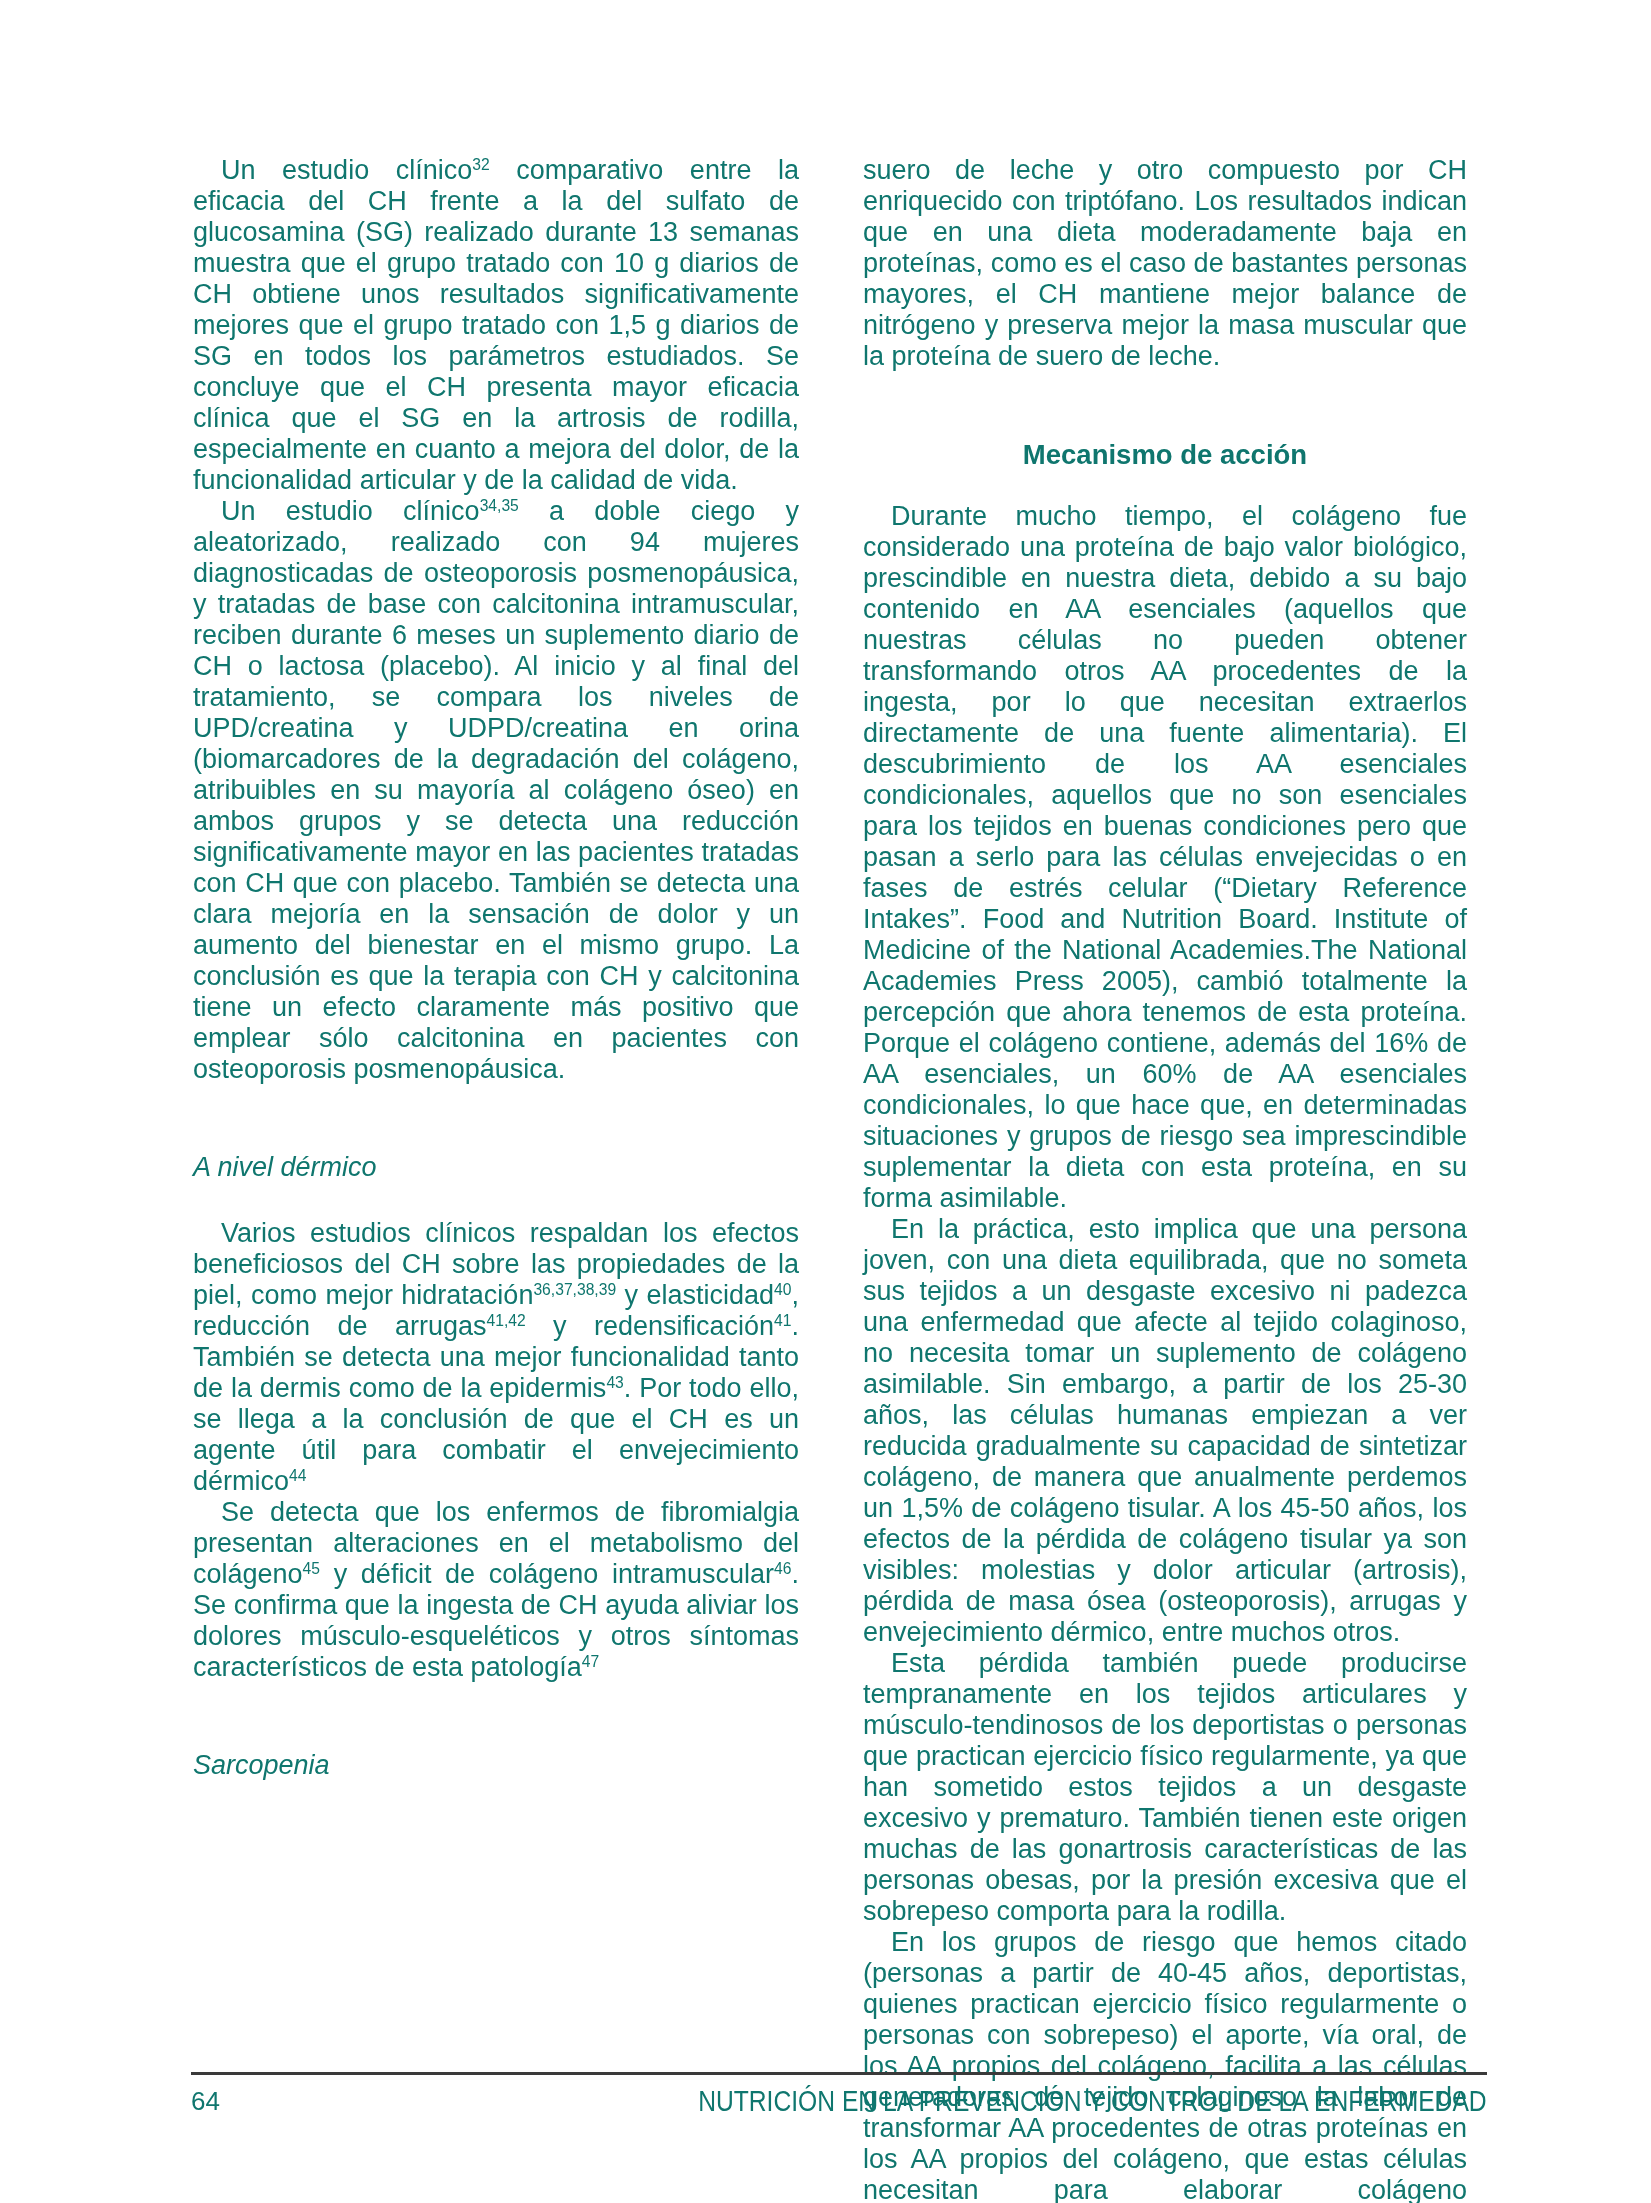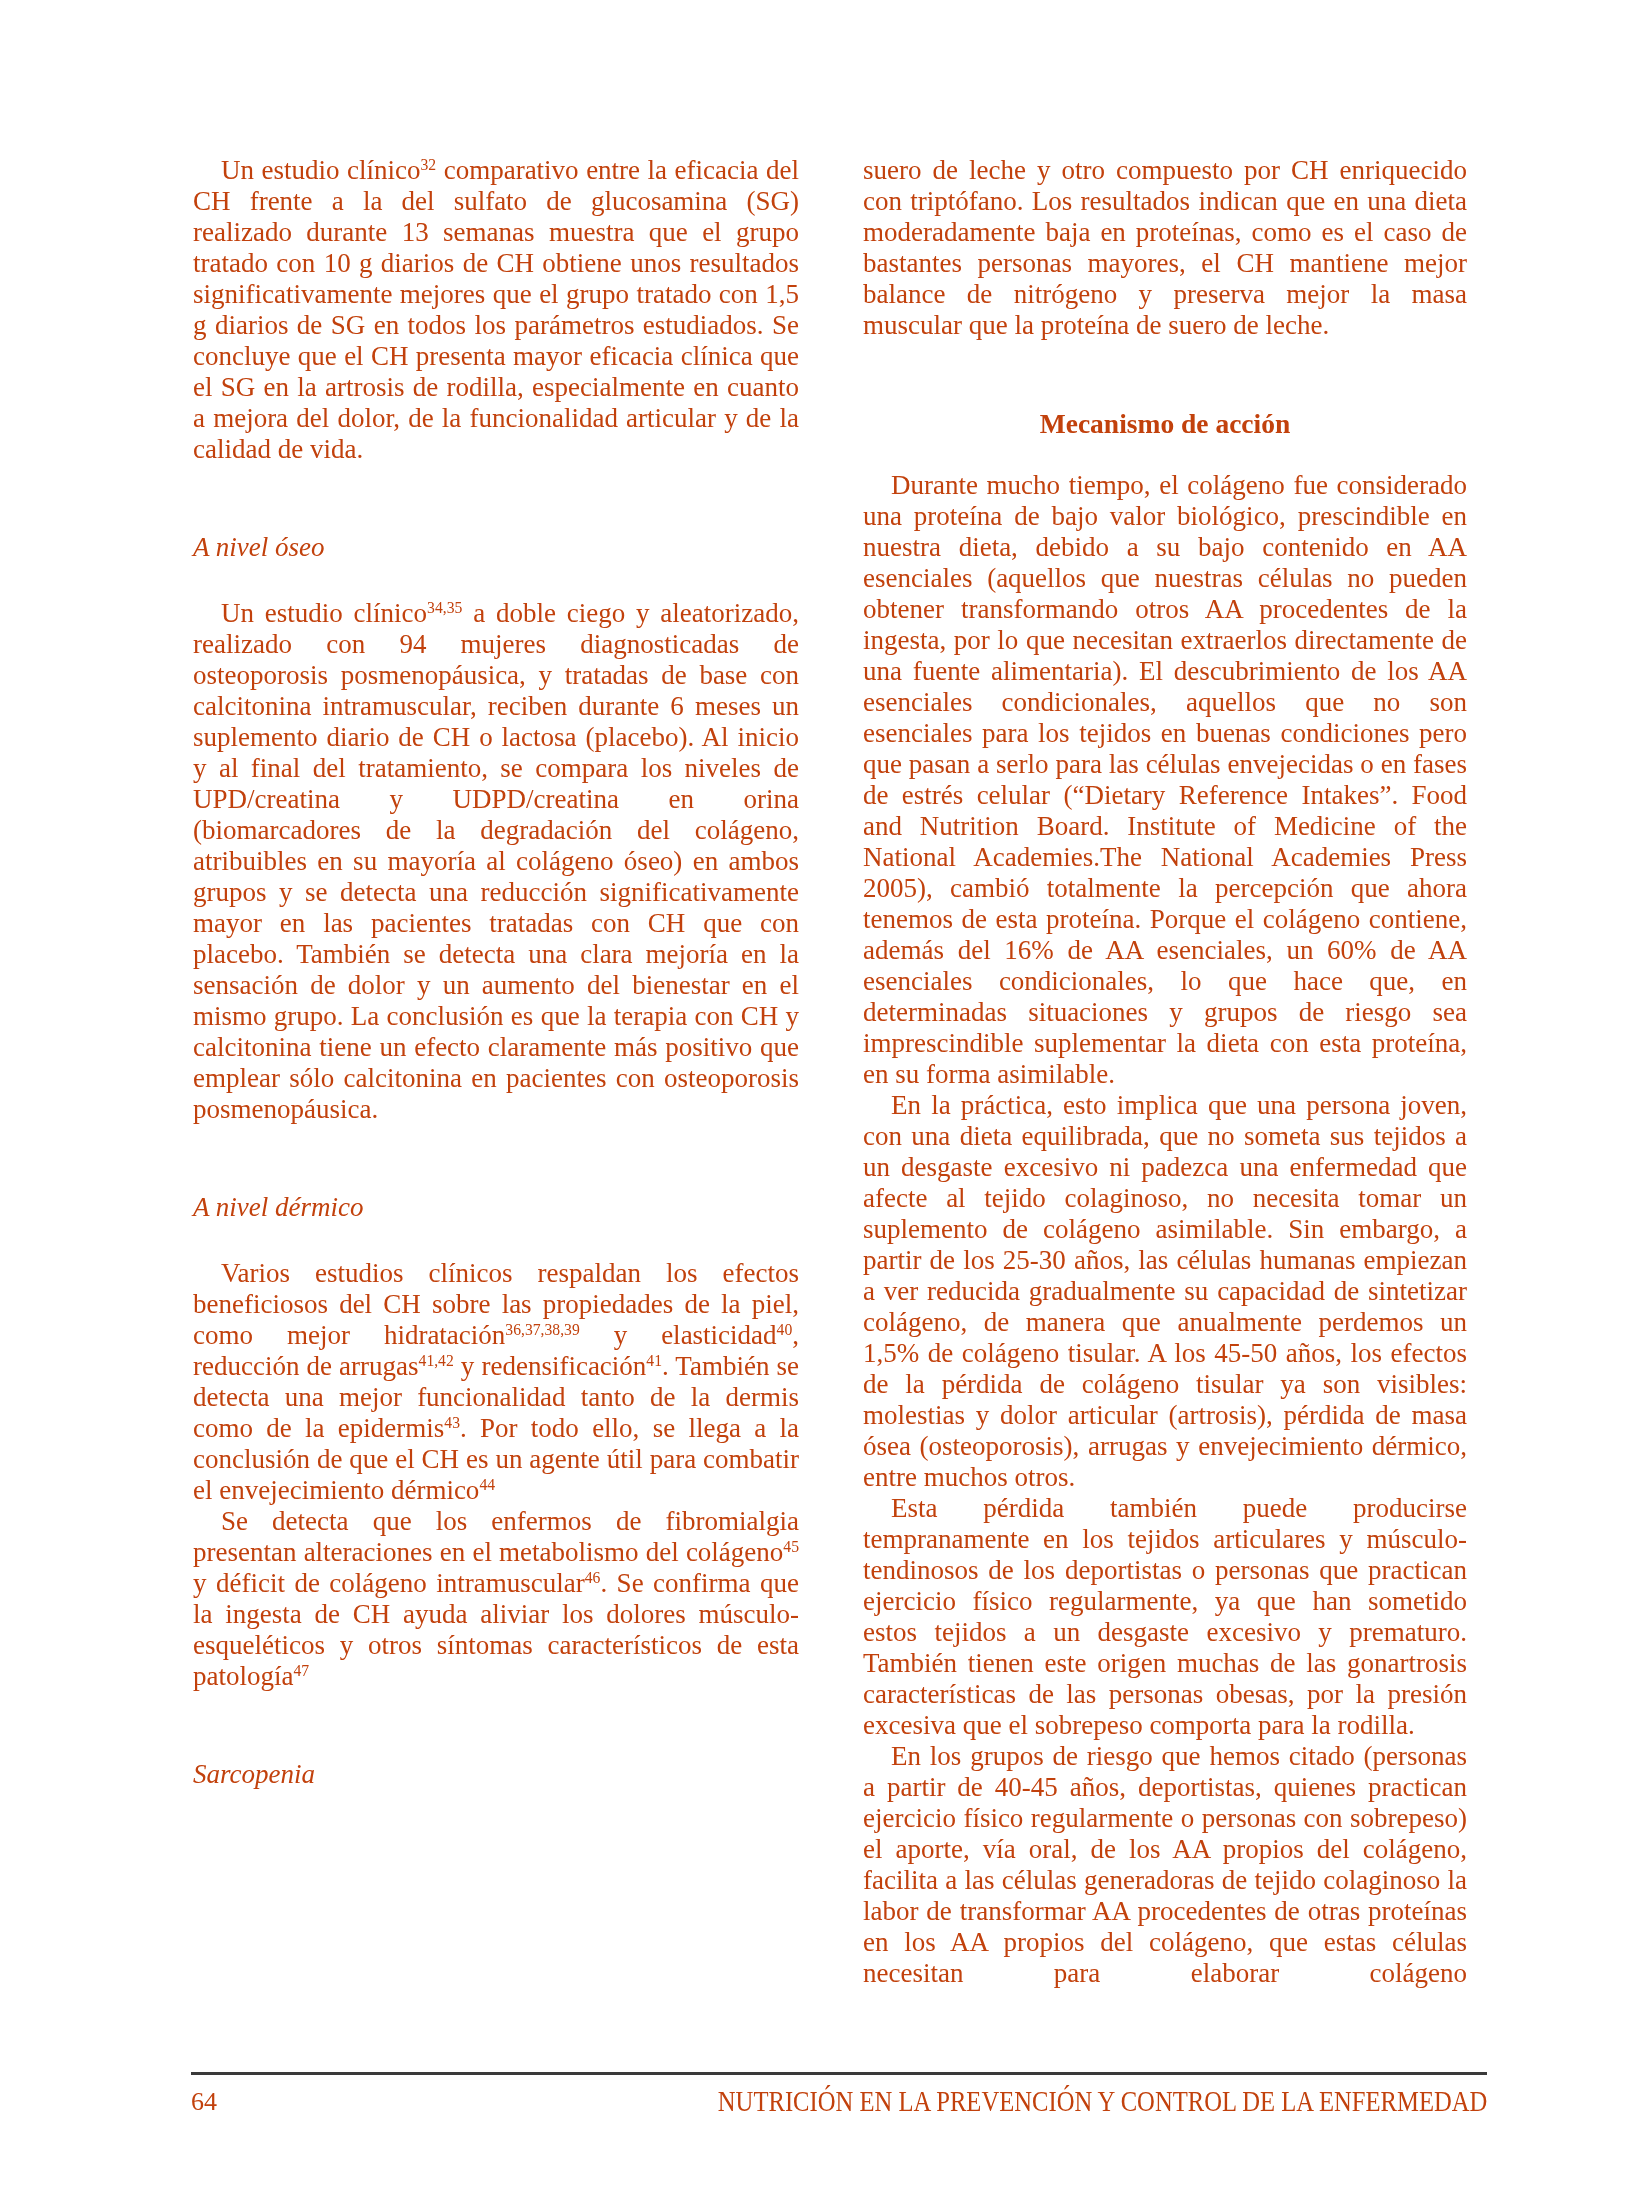"Un estudio clínico32 comparativo entre" .page { color: #c2410c -> #0f766e; font-family: Liberation Serif, serif -> Liberation Sans, sans-serif }
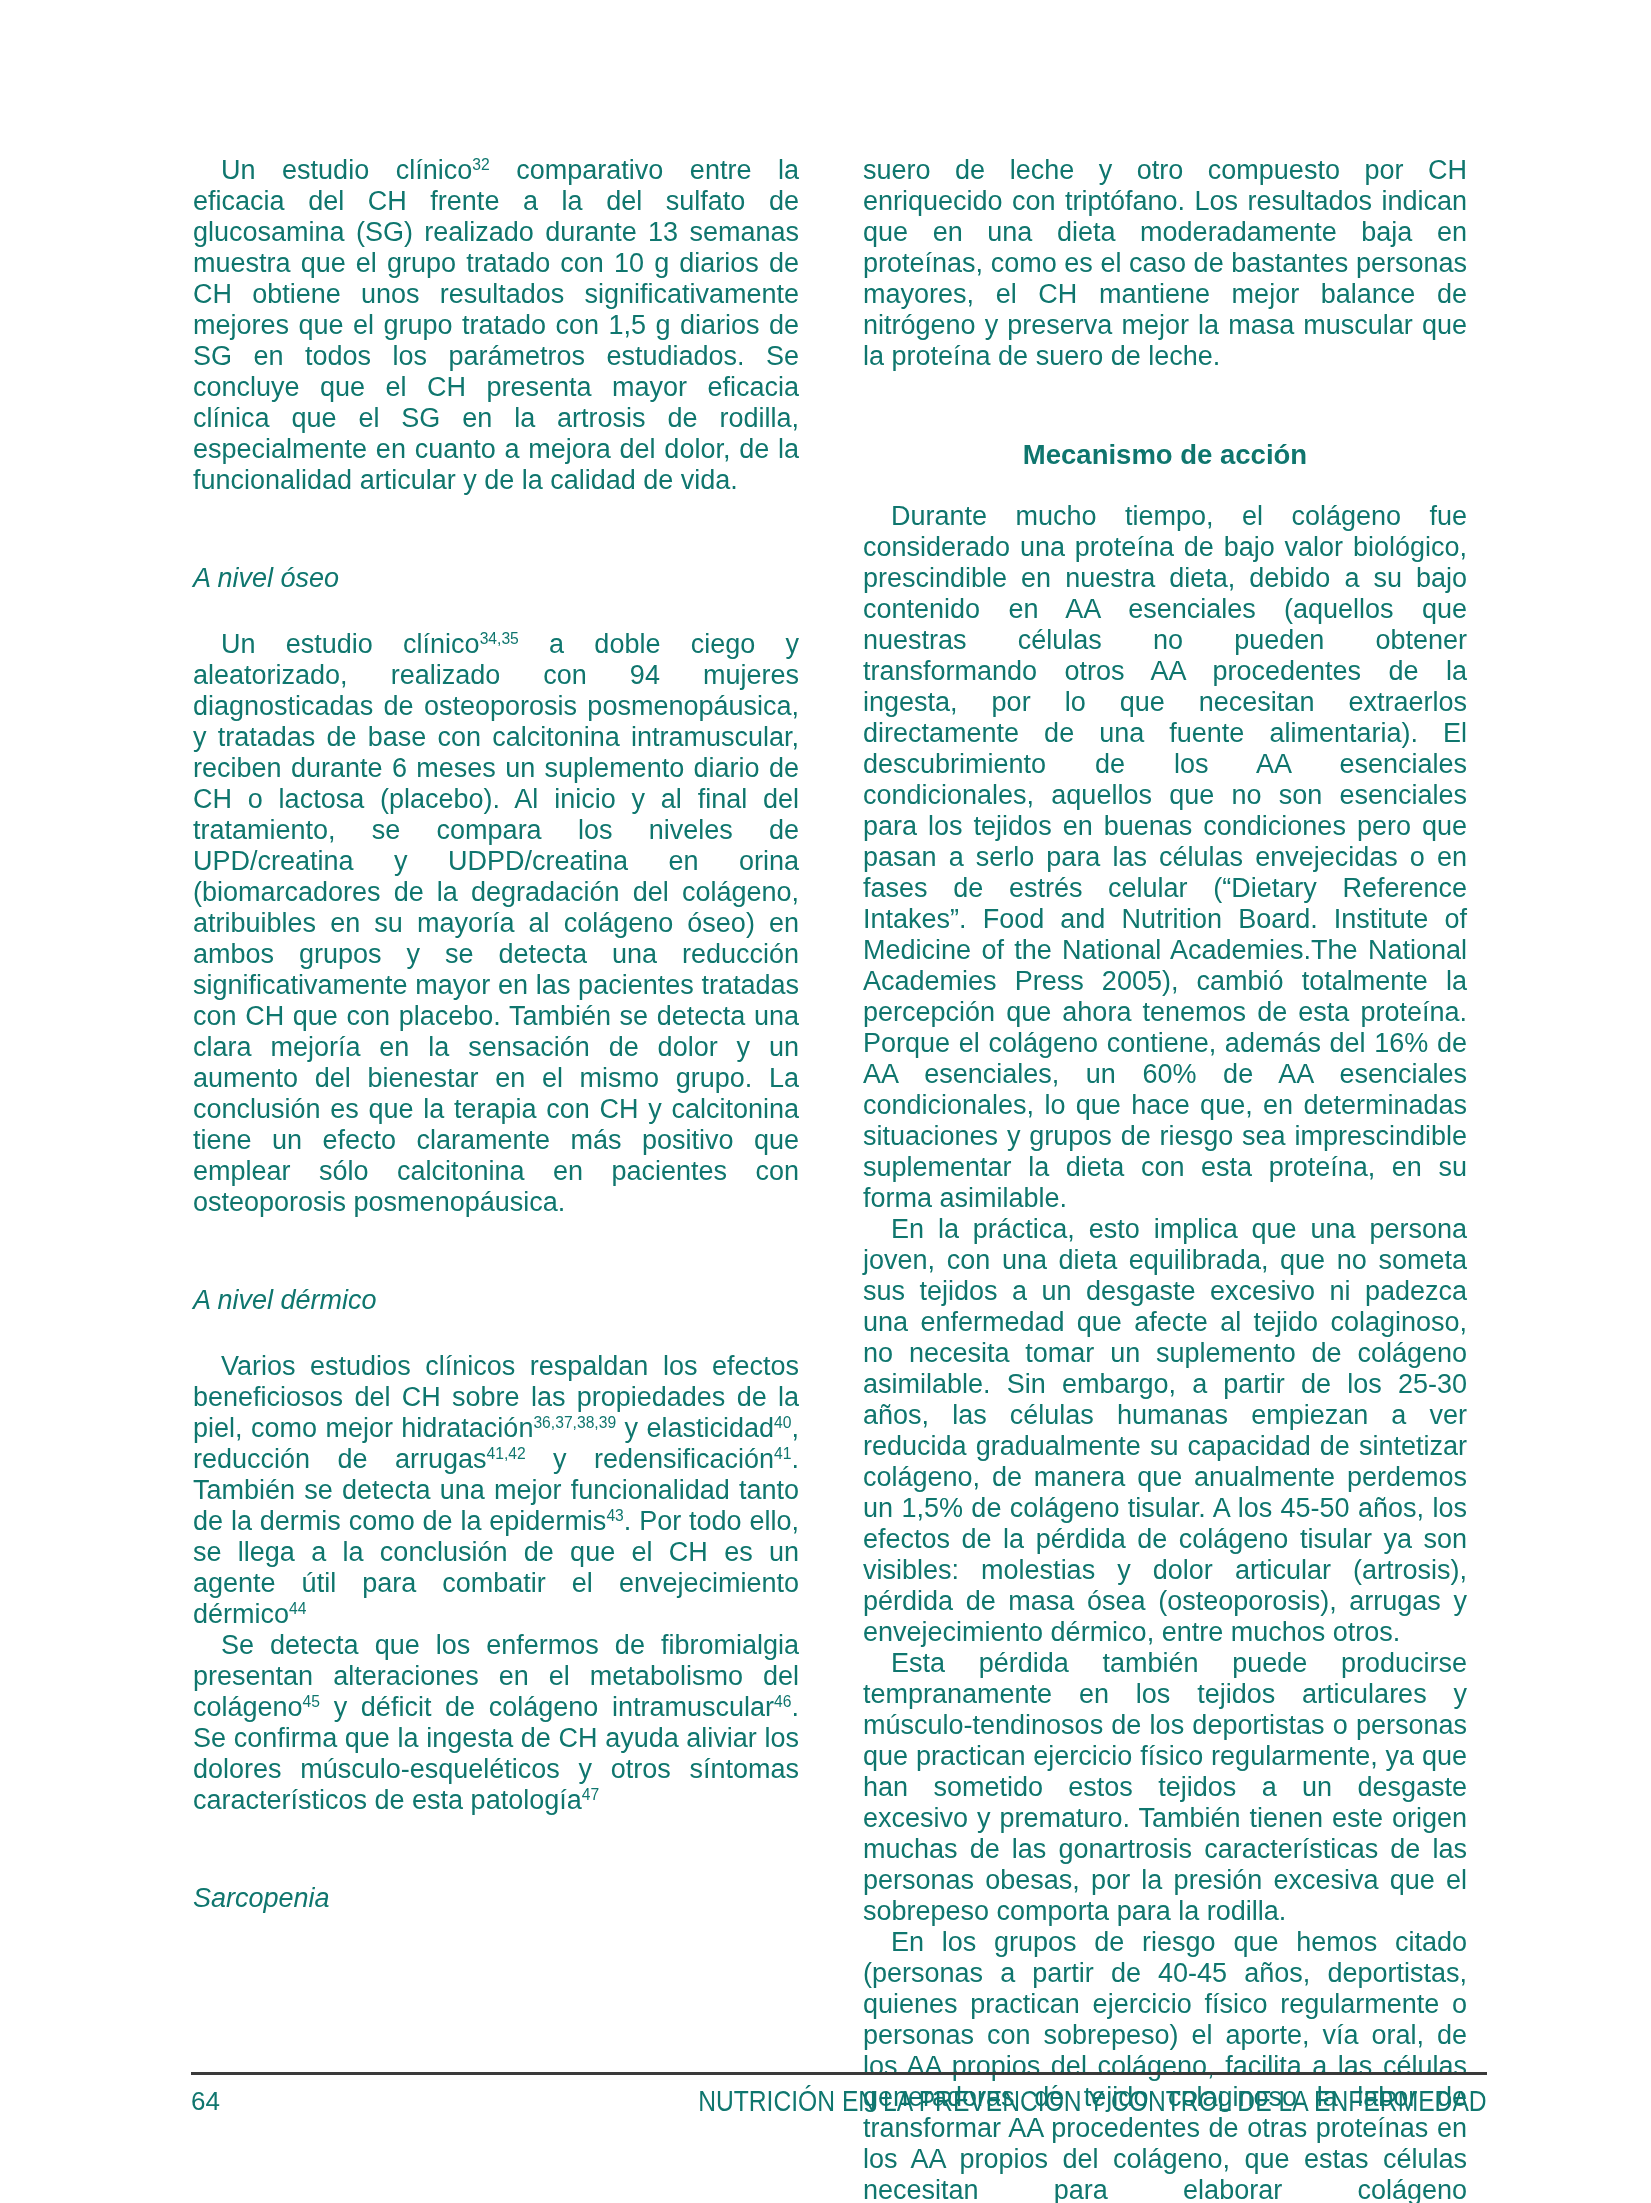"A nivel óseo" h2.h-italic { html: <h2>A nivel óseo</h2> -> none }
